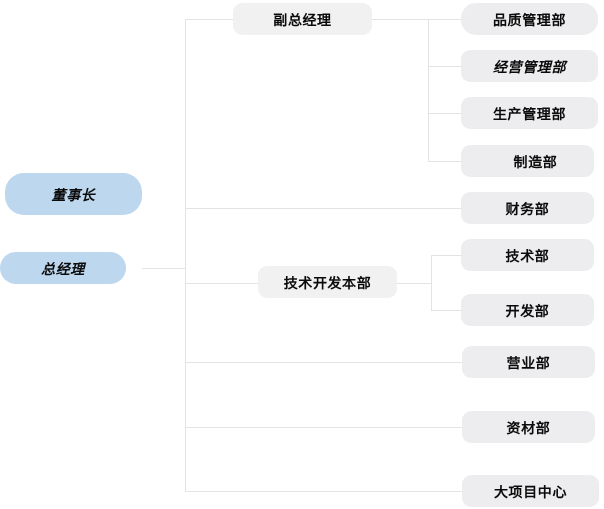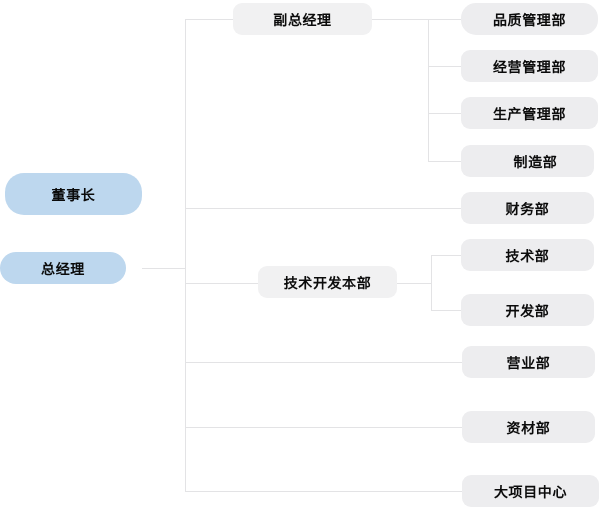"经营管理部" div.node { font-style: none -> italic }
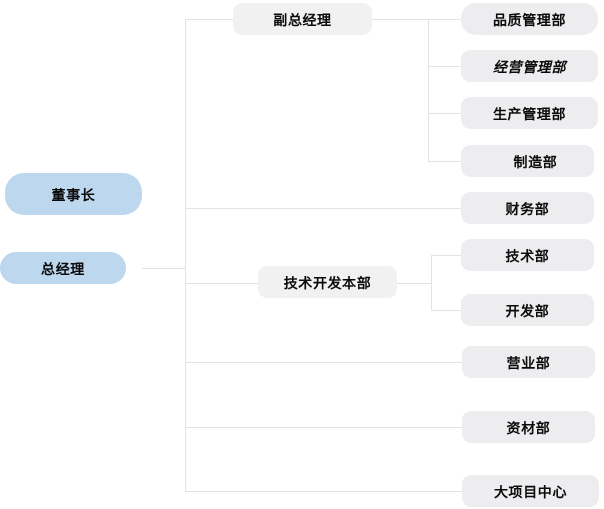"董事长" .node.level-exec { font-style: none -> italic }
